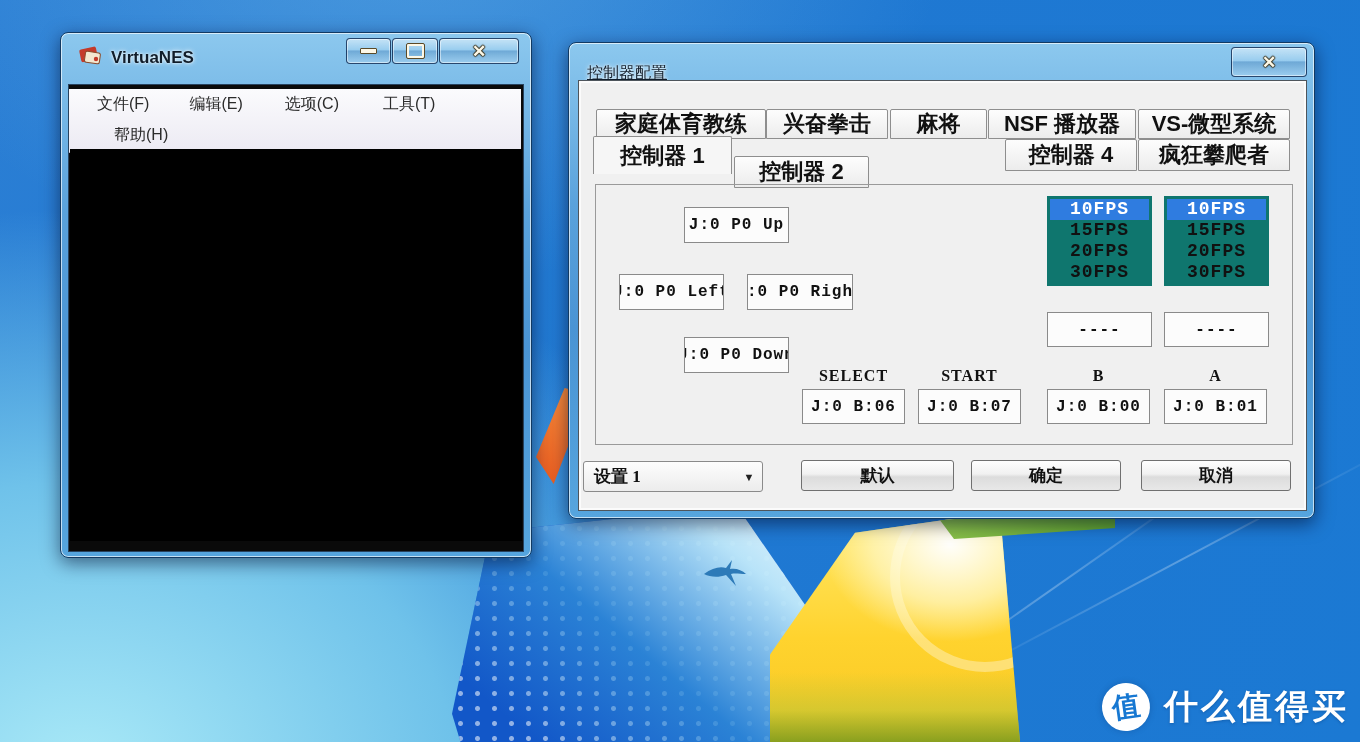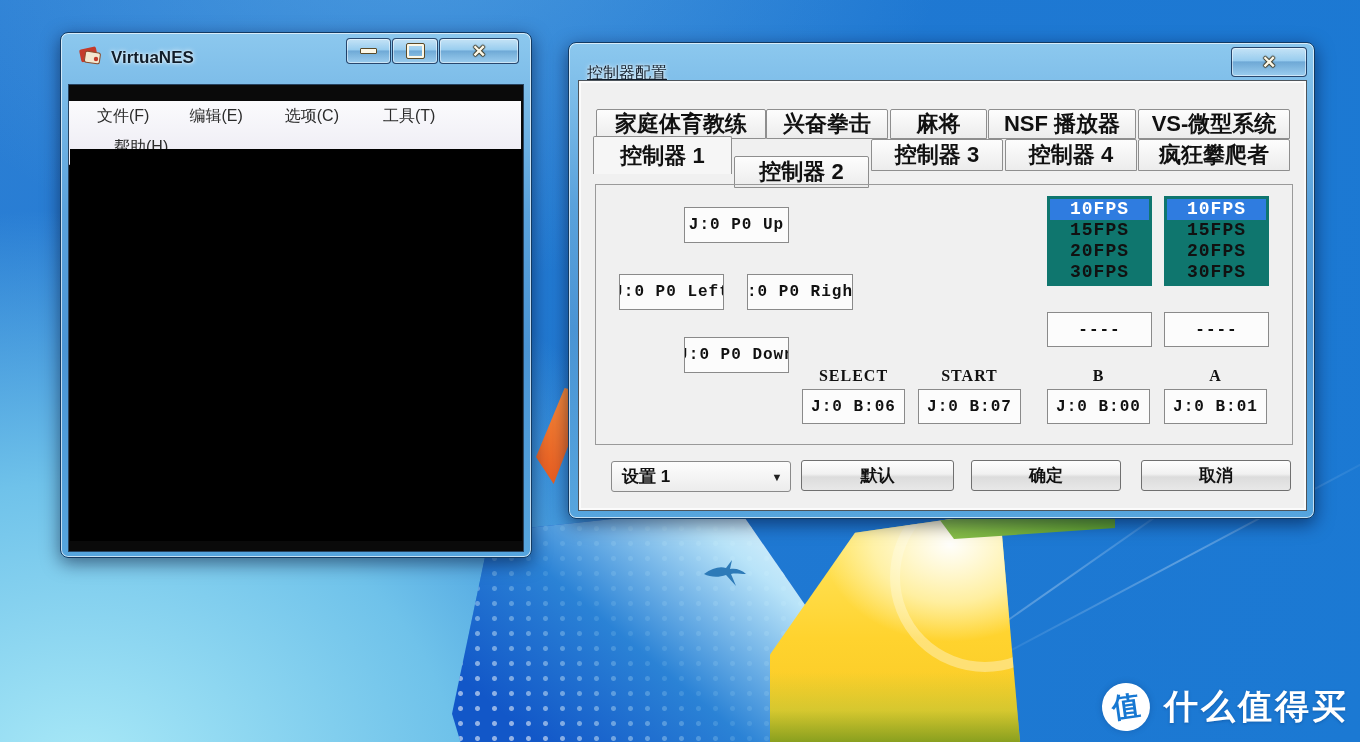"文件(F)" #vn-menubar { top: 16px -> 4px }
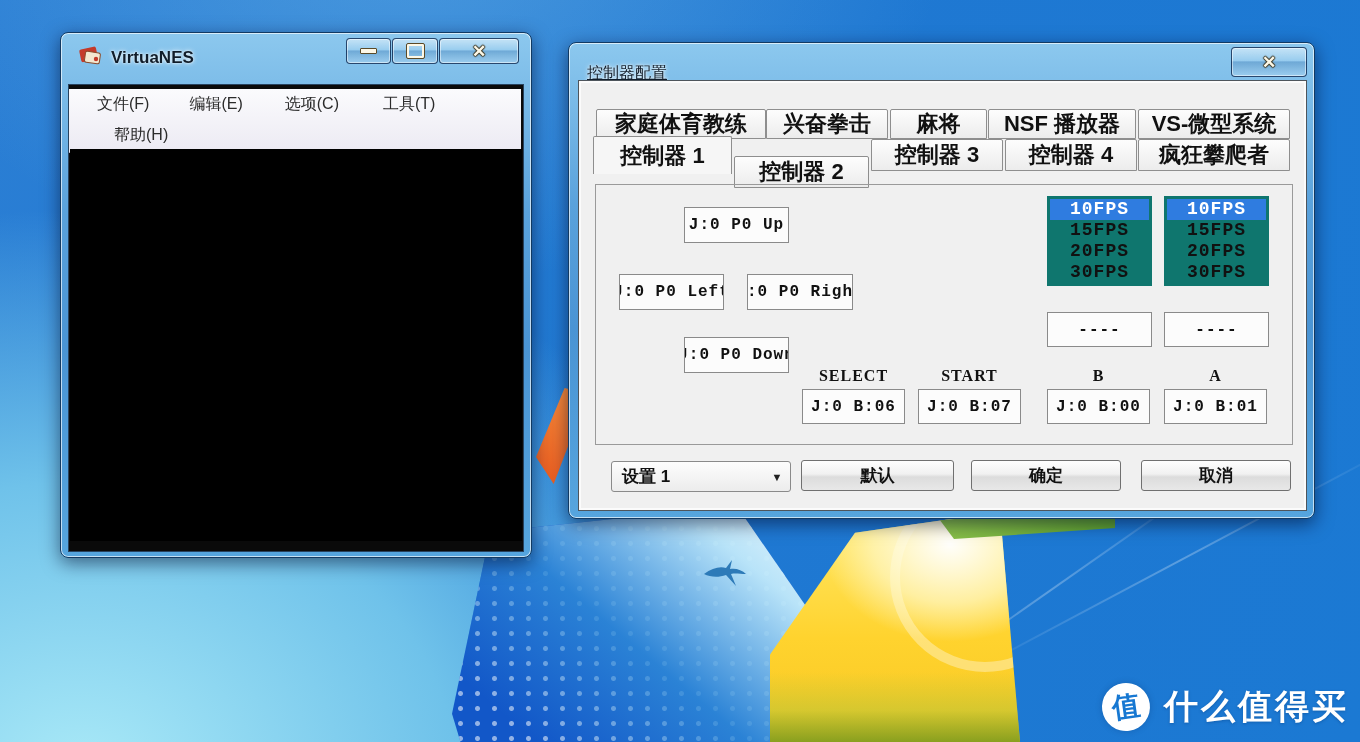"控制器 3" div.tab { html: <div>控制器 3</div> -> none }
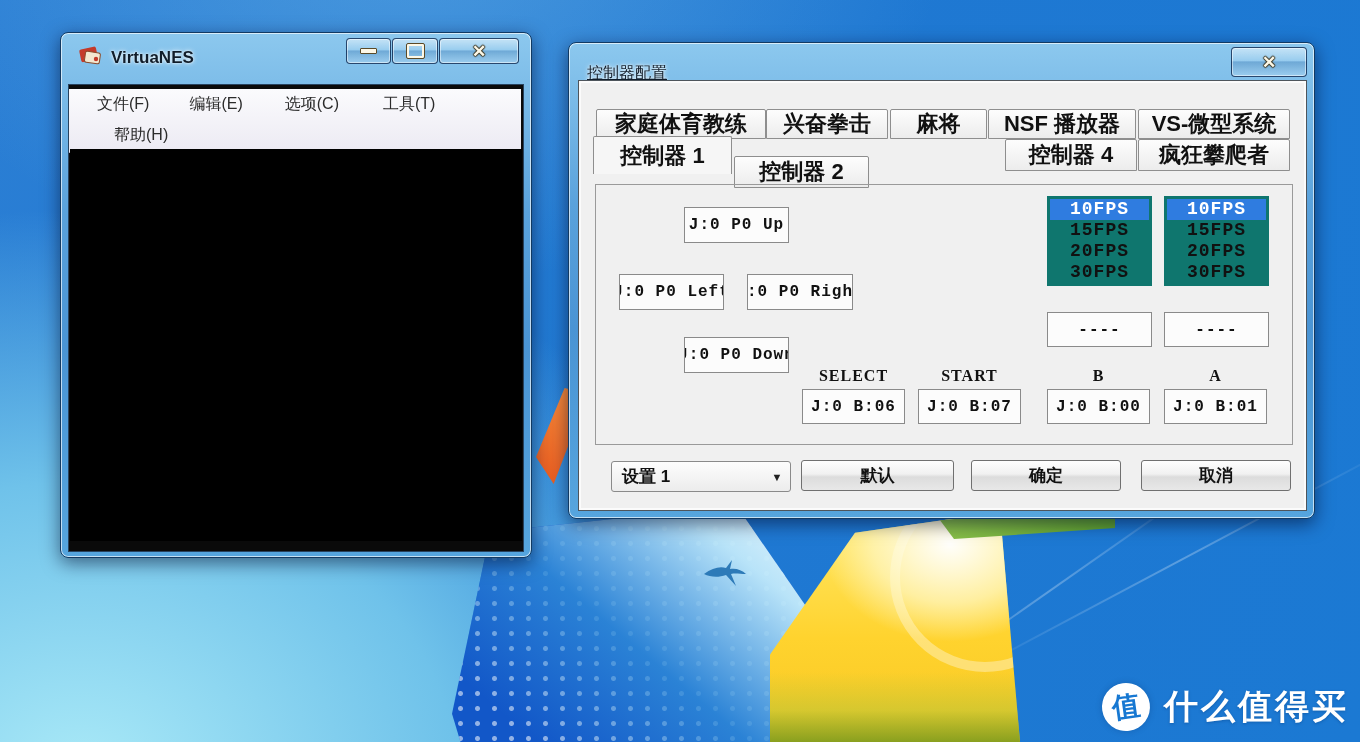"设置 1" div { font-family: none -> Liberation Serif, serif; left: 32px -> 4px }
